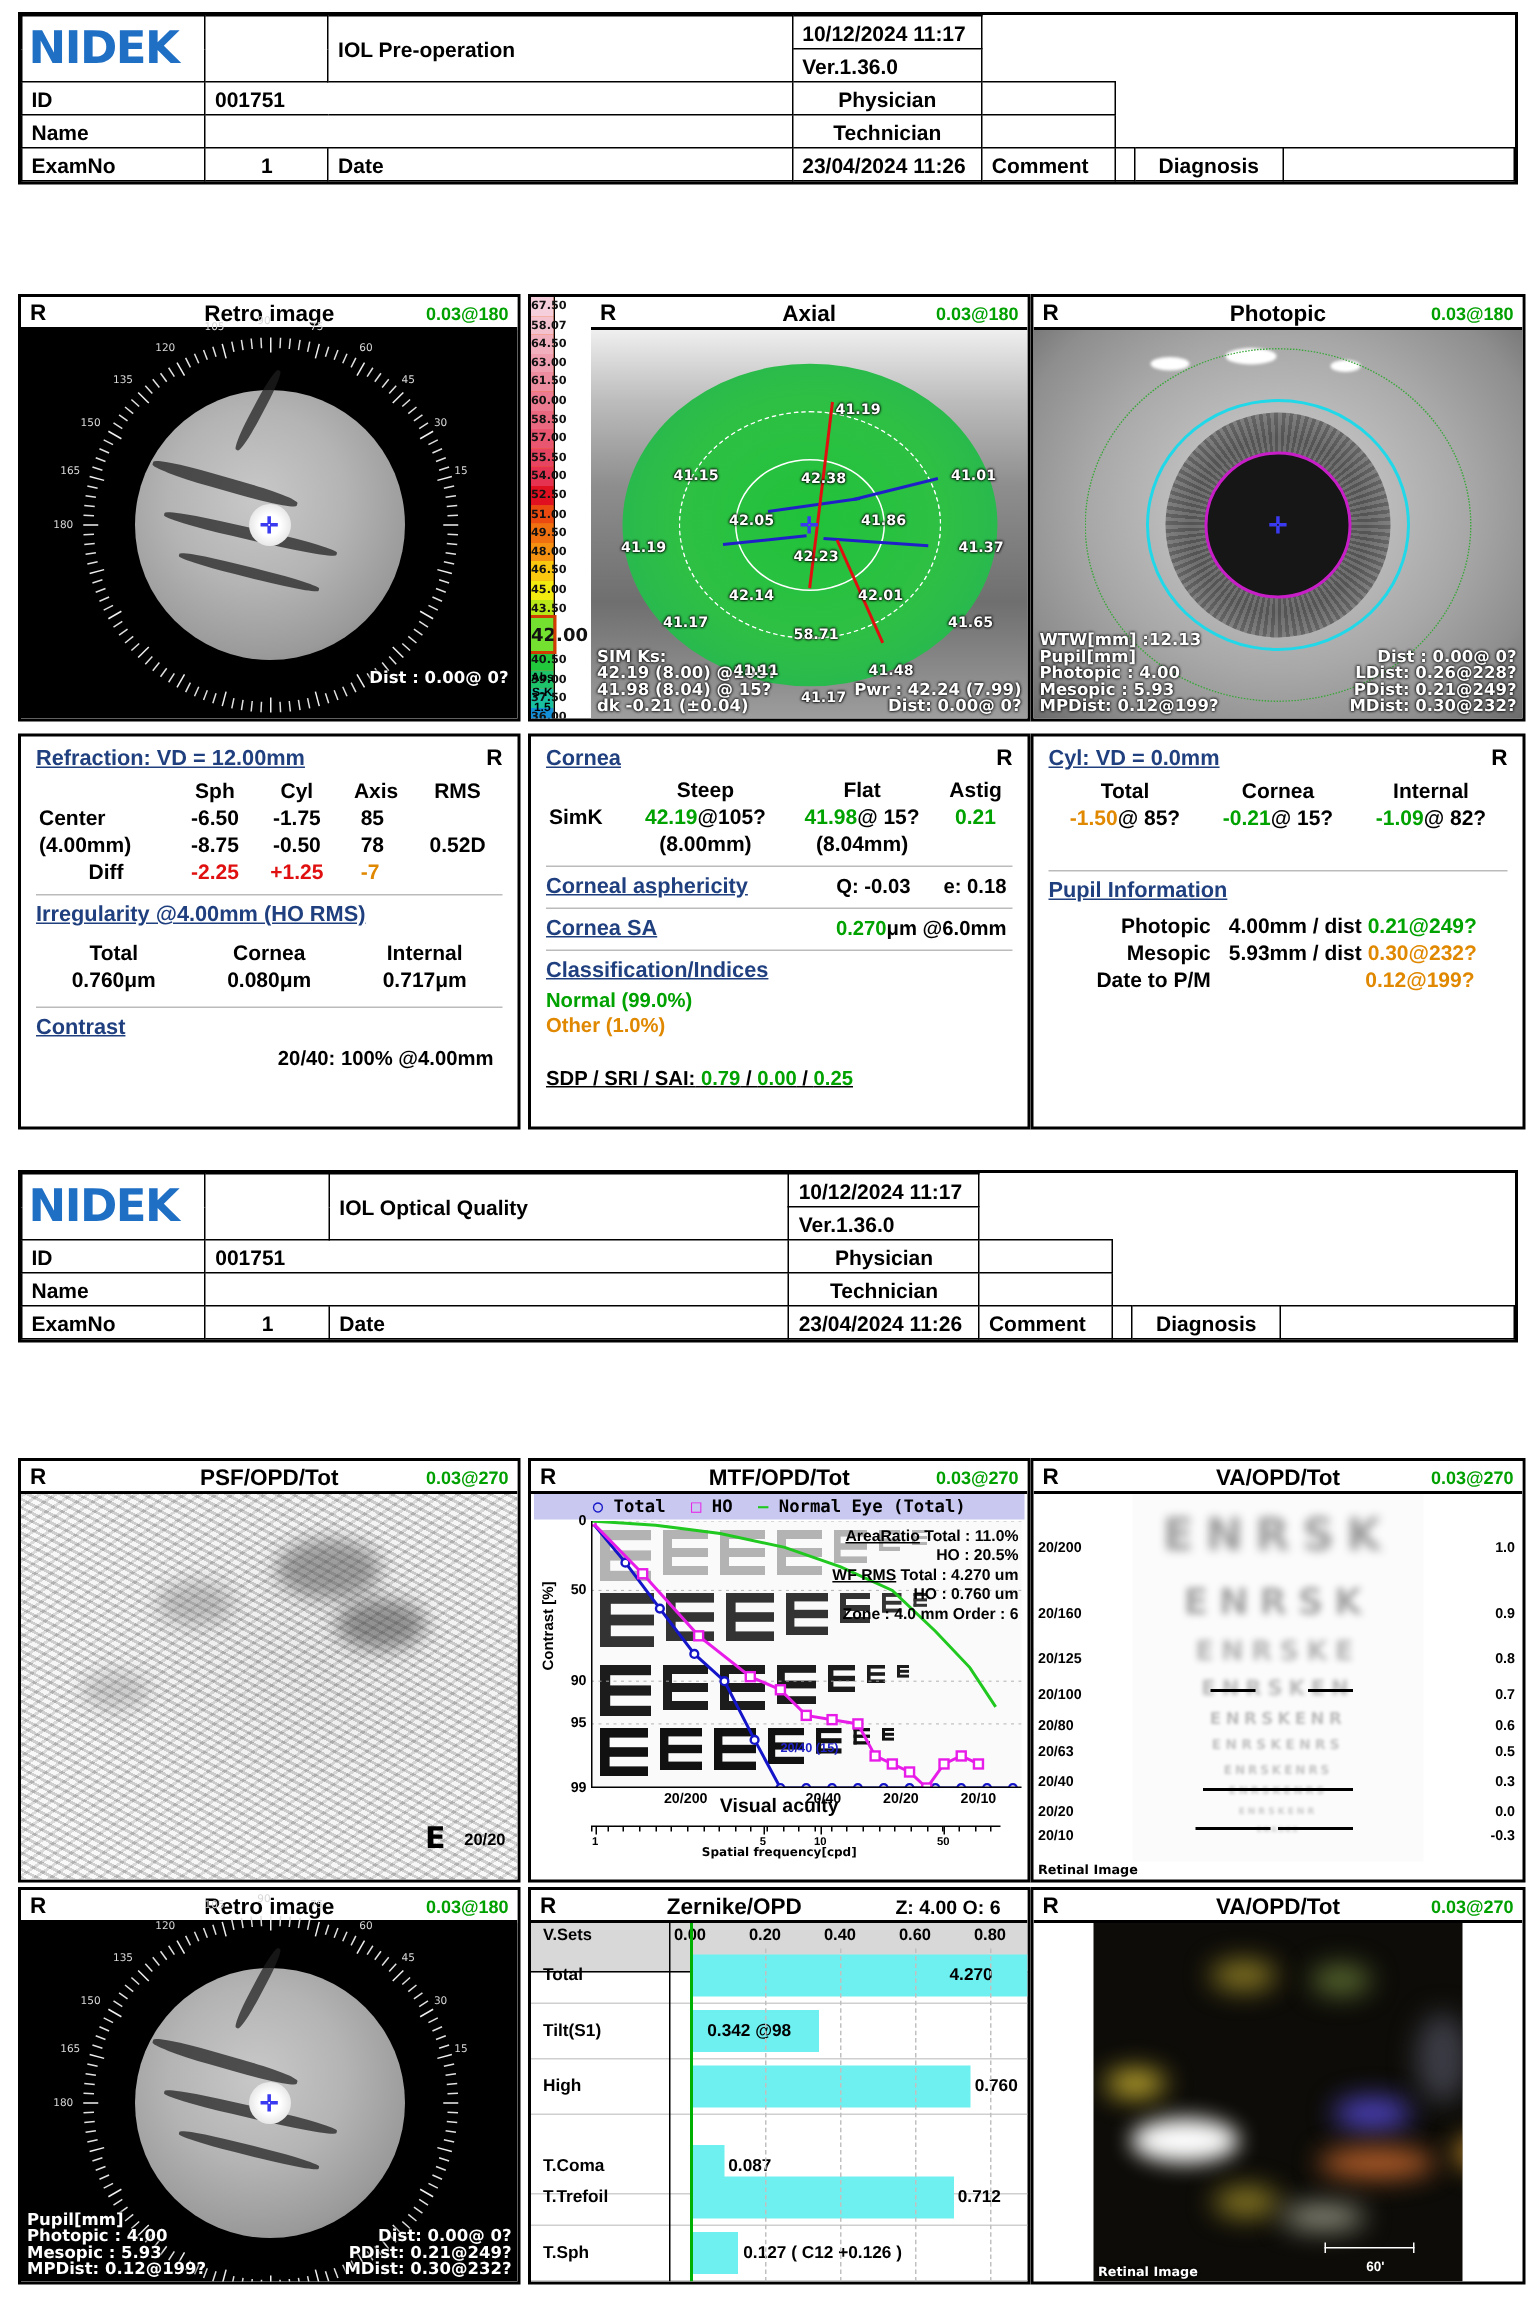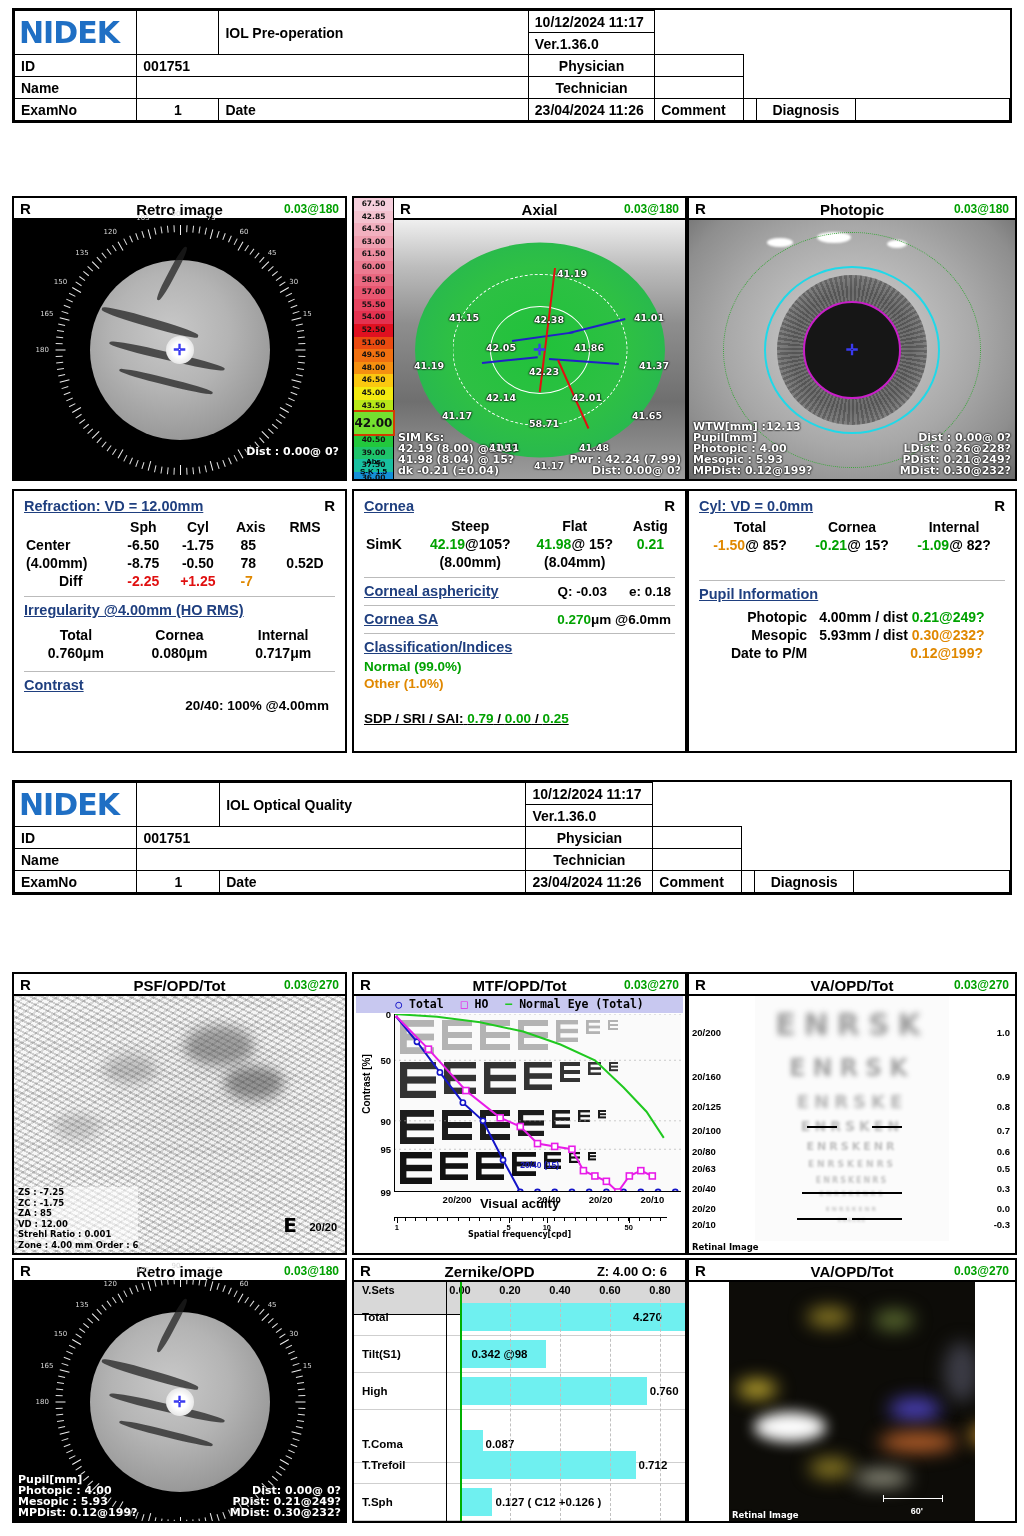"67.50" .scale-bar { width: 40px -> 16px }
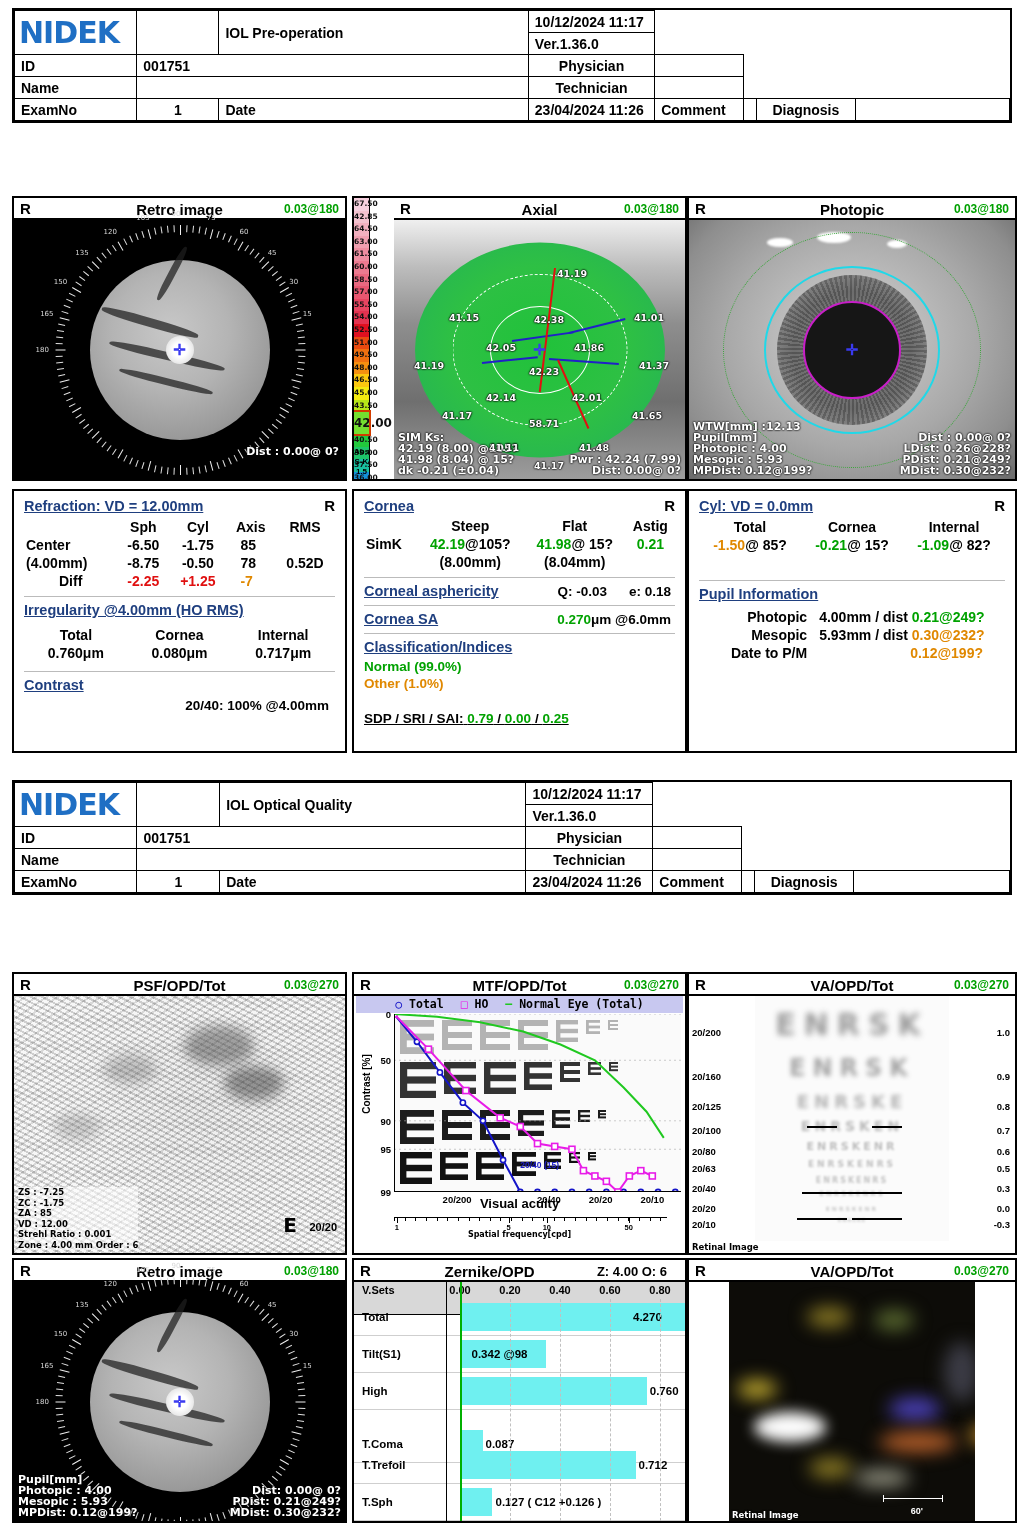"42.85" div.sc-row { text: 42.85 -> 58.07 }
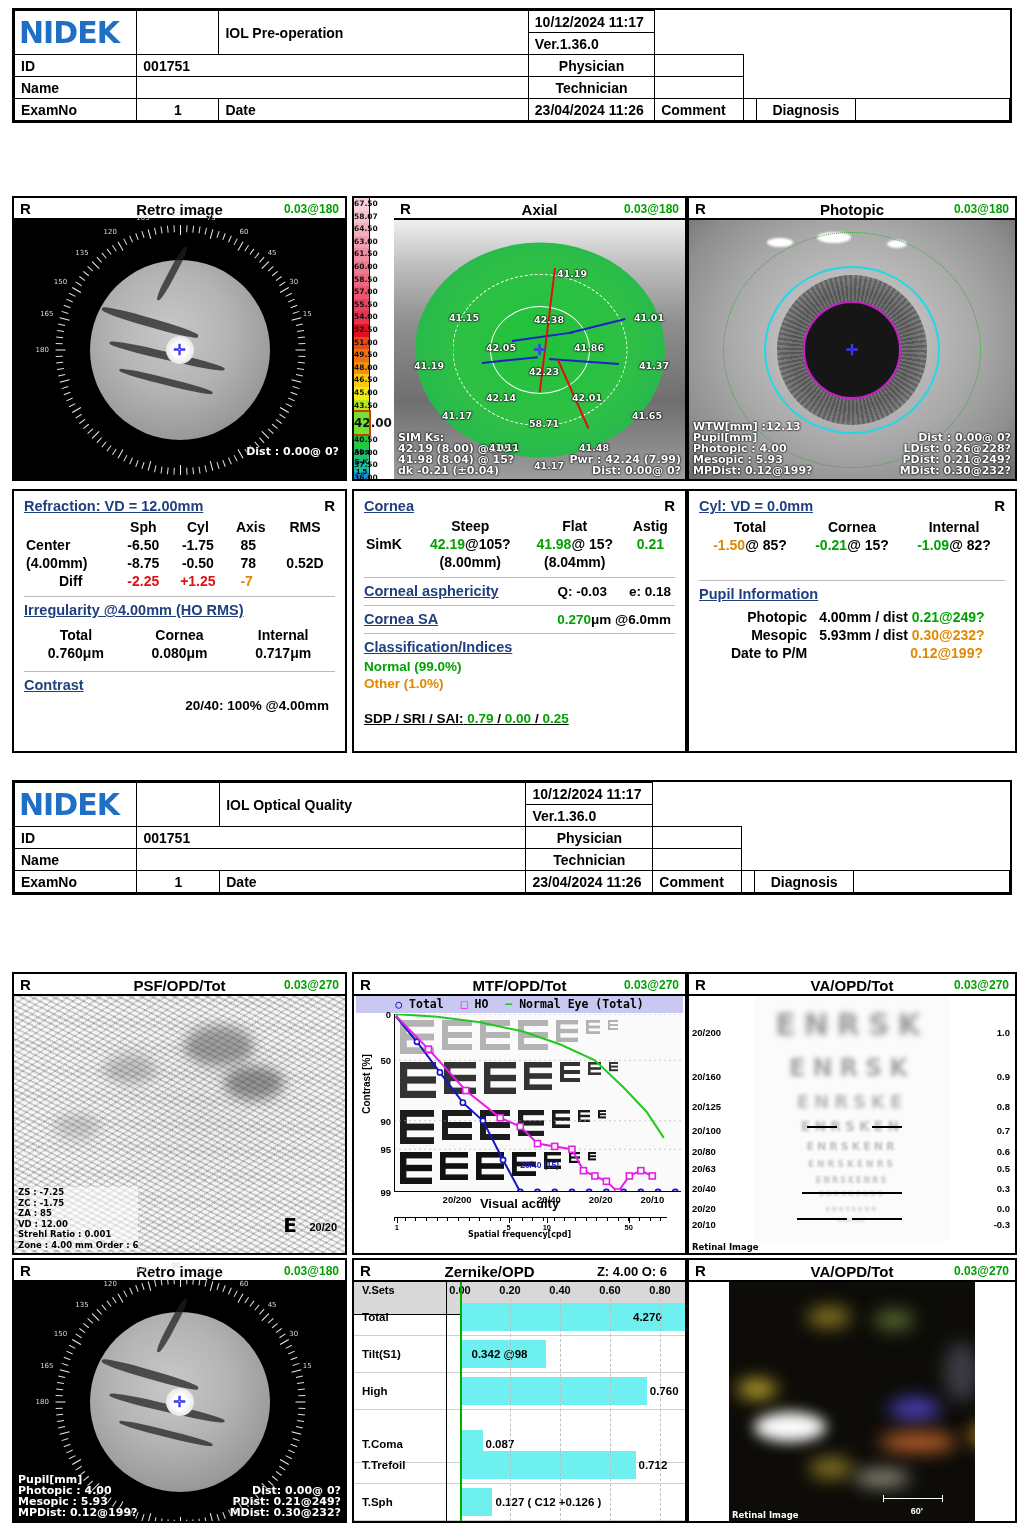"AreaRatio Total : 11.0%" div.mtf-ann { html: none -> <div> <div><u>AreaRatio</u> Total : <span>11.0%</span></div> <div>HO : <span>20.5%</span></div> <div><u>WF RMS</u> Total : <span>4.270 um</span></div> <div>HO : <span>0.760 um</span></div> <div>Zone : 4.0 mm Order : 6 <span></span></div> </div> }
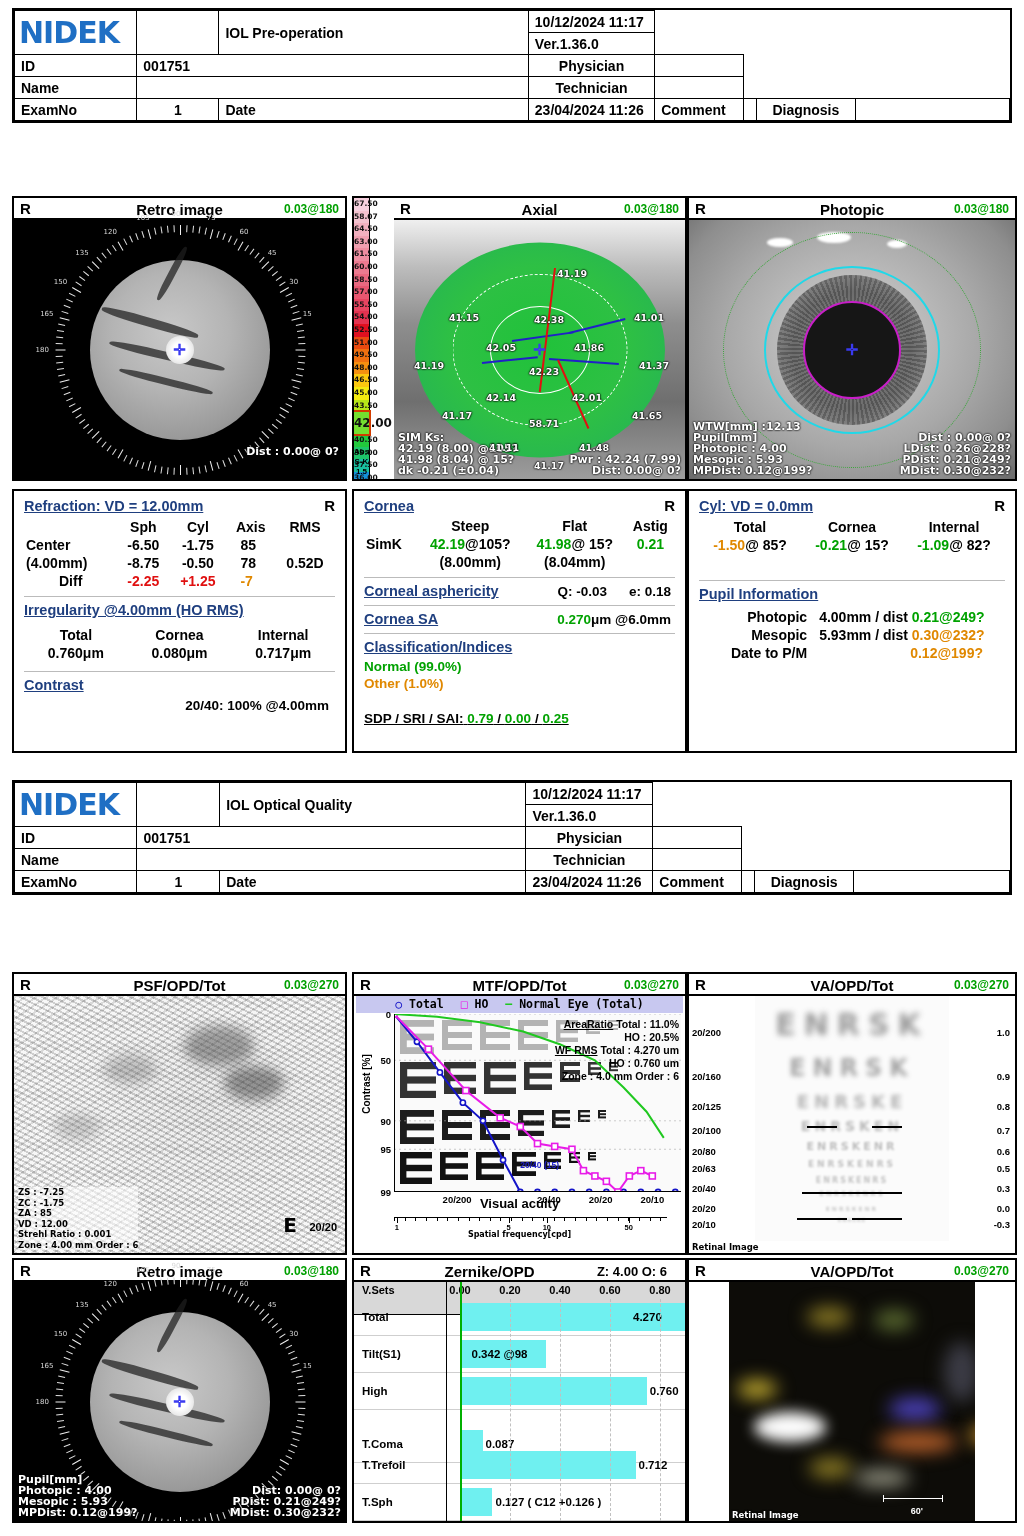"ZS : -7.25" div.psf-txt { html: <div> <div>ZS : -7.25</div> <div>ZC : -1.75</div> <div>ZA : 85</div> <div>VD : 12.00</div> <div>Strehl Ratio : 0.001</div> <div>Zone : 4.00 mm Order : 6</div> </div> -> none }
